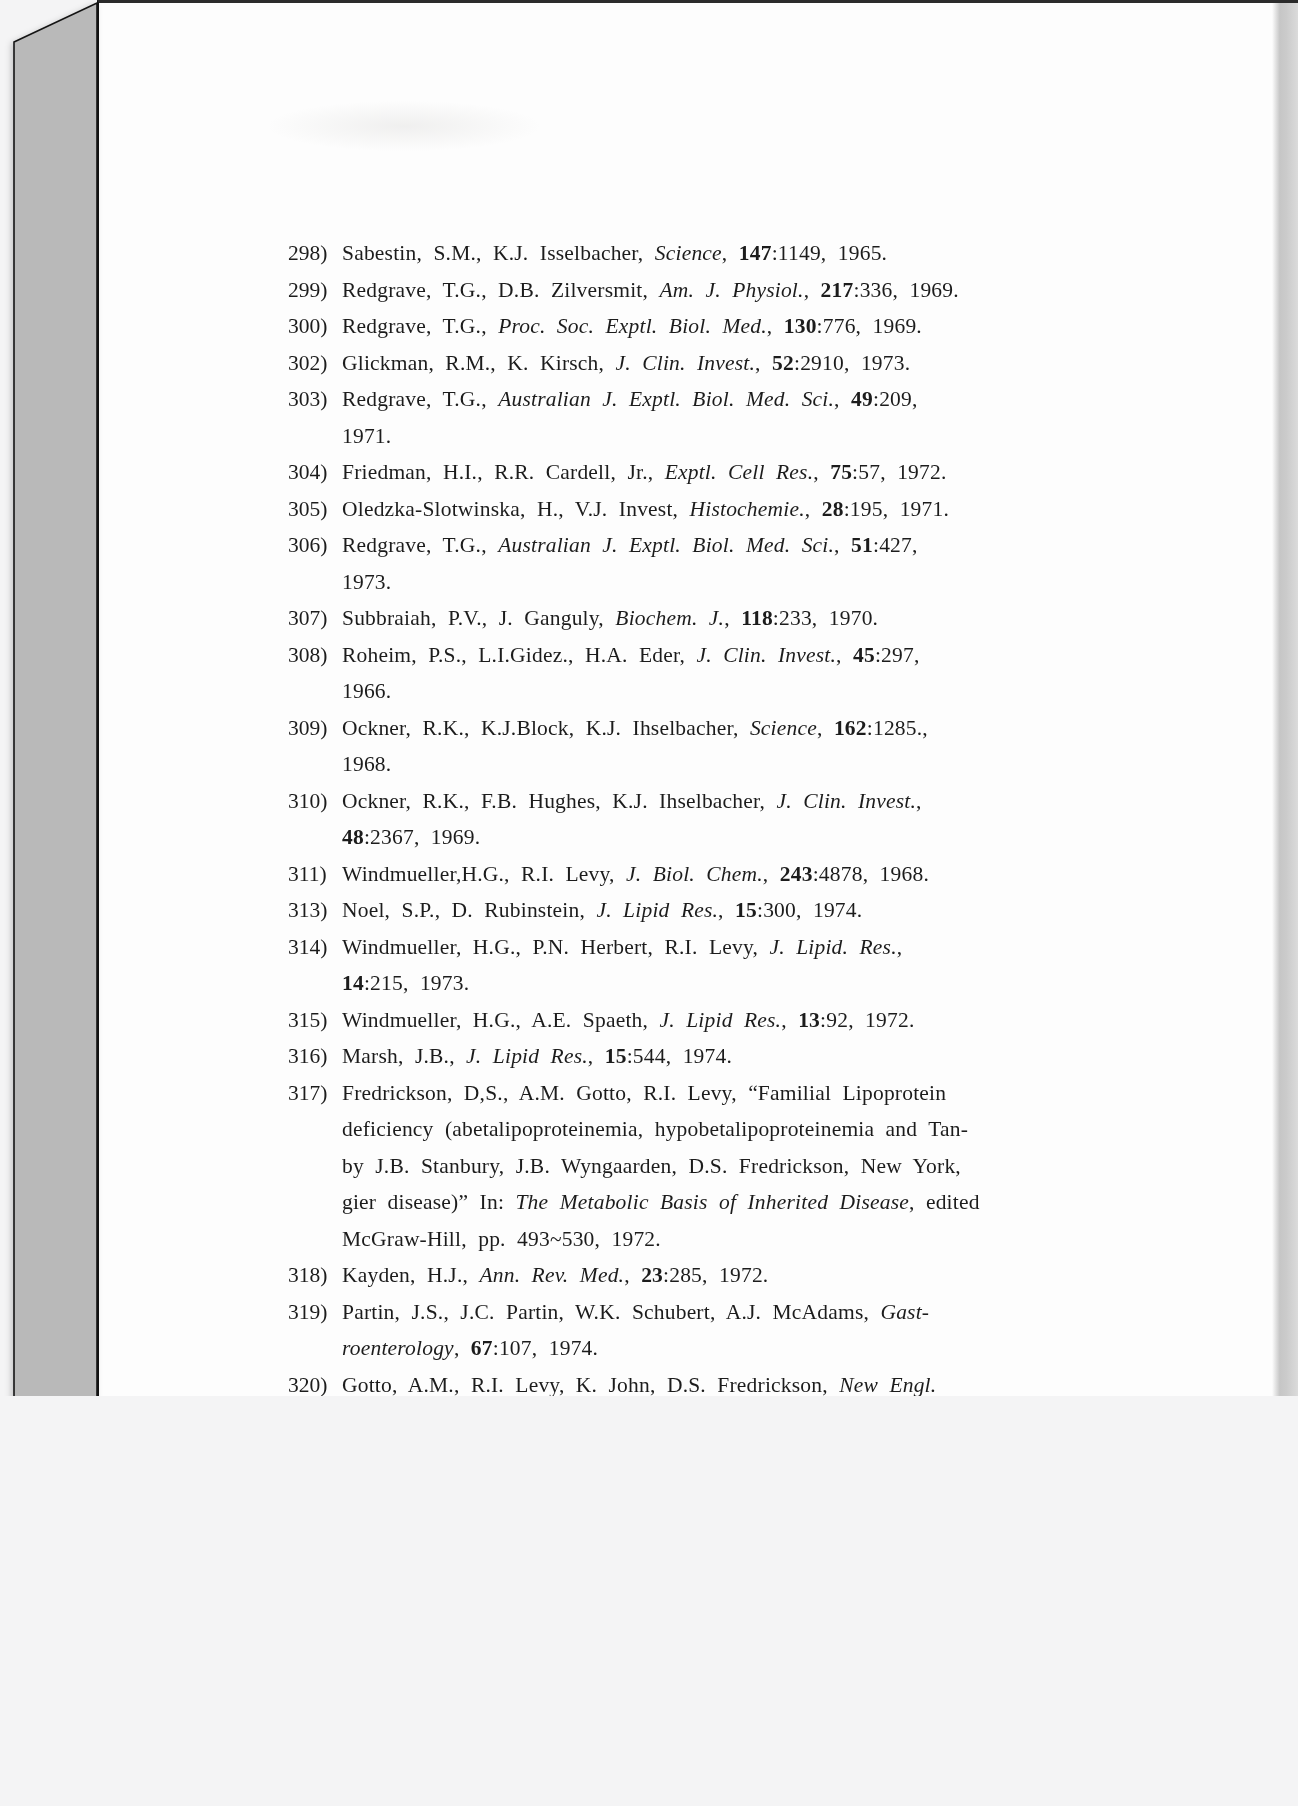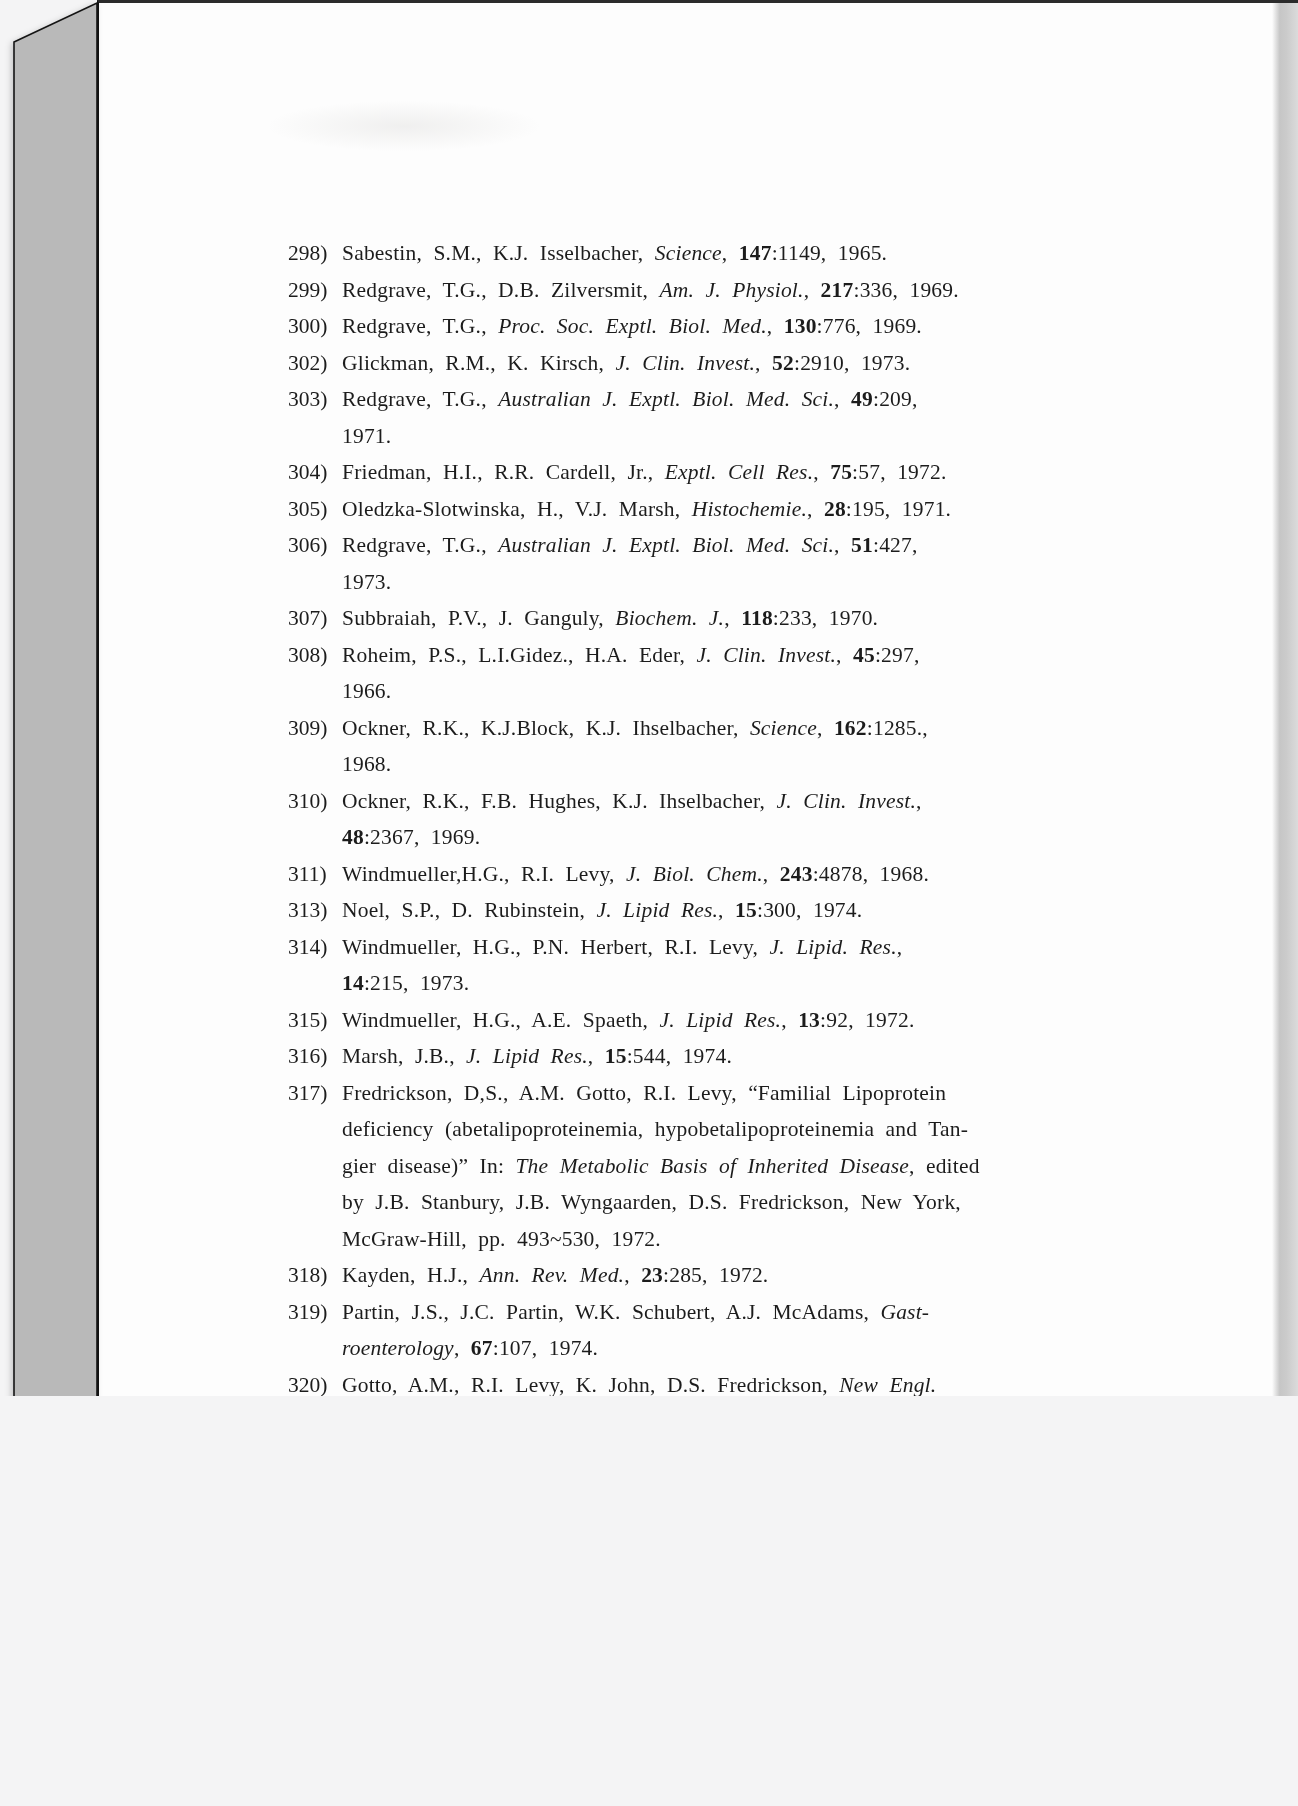"Oledzka-Slotwinska, H., V.J. Marsh," span.rg { text: Marsh -> Invest }
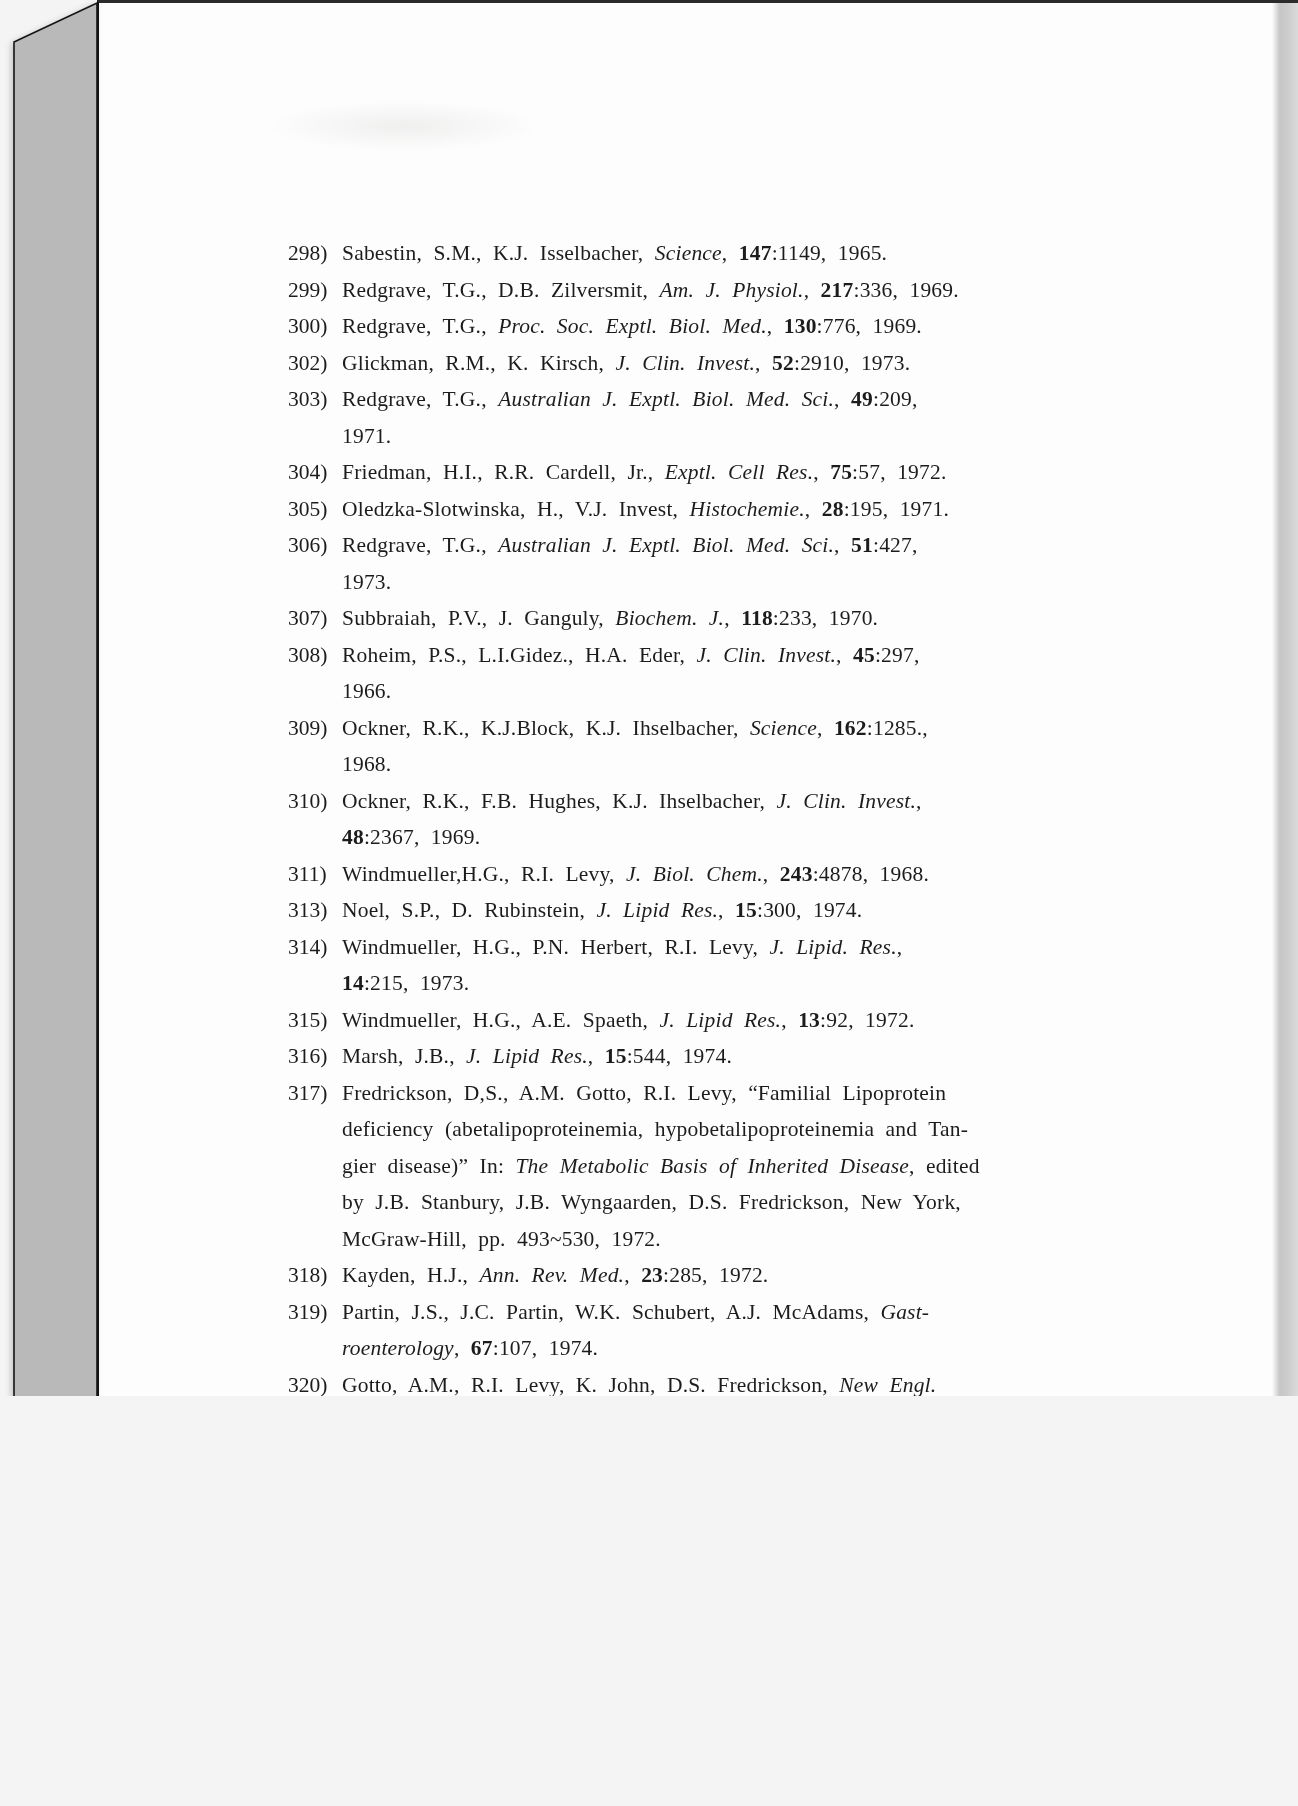"gier disease)” In: The Metabolic" div.ref-line { order: before "by J.B. Stanbury, J.B. Wyngaarden," -> after "by J.B. Stanbury, J.B. Wyngaarden," }
